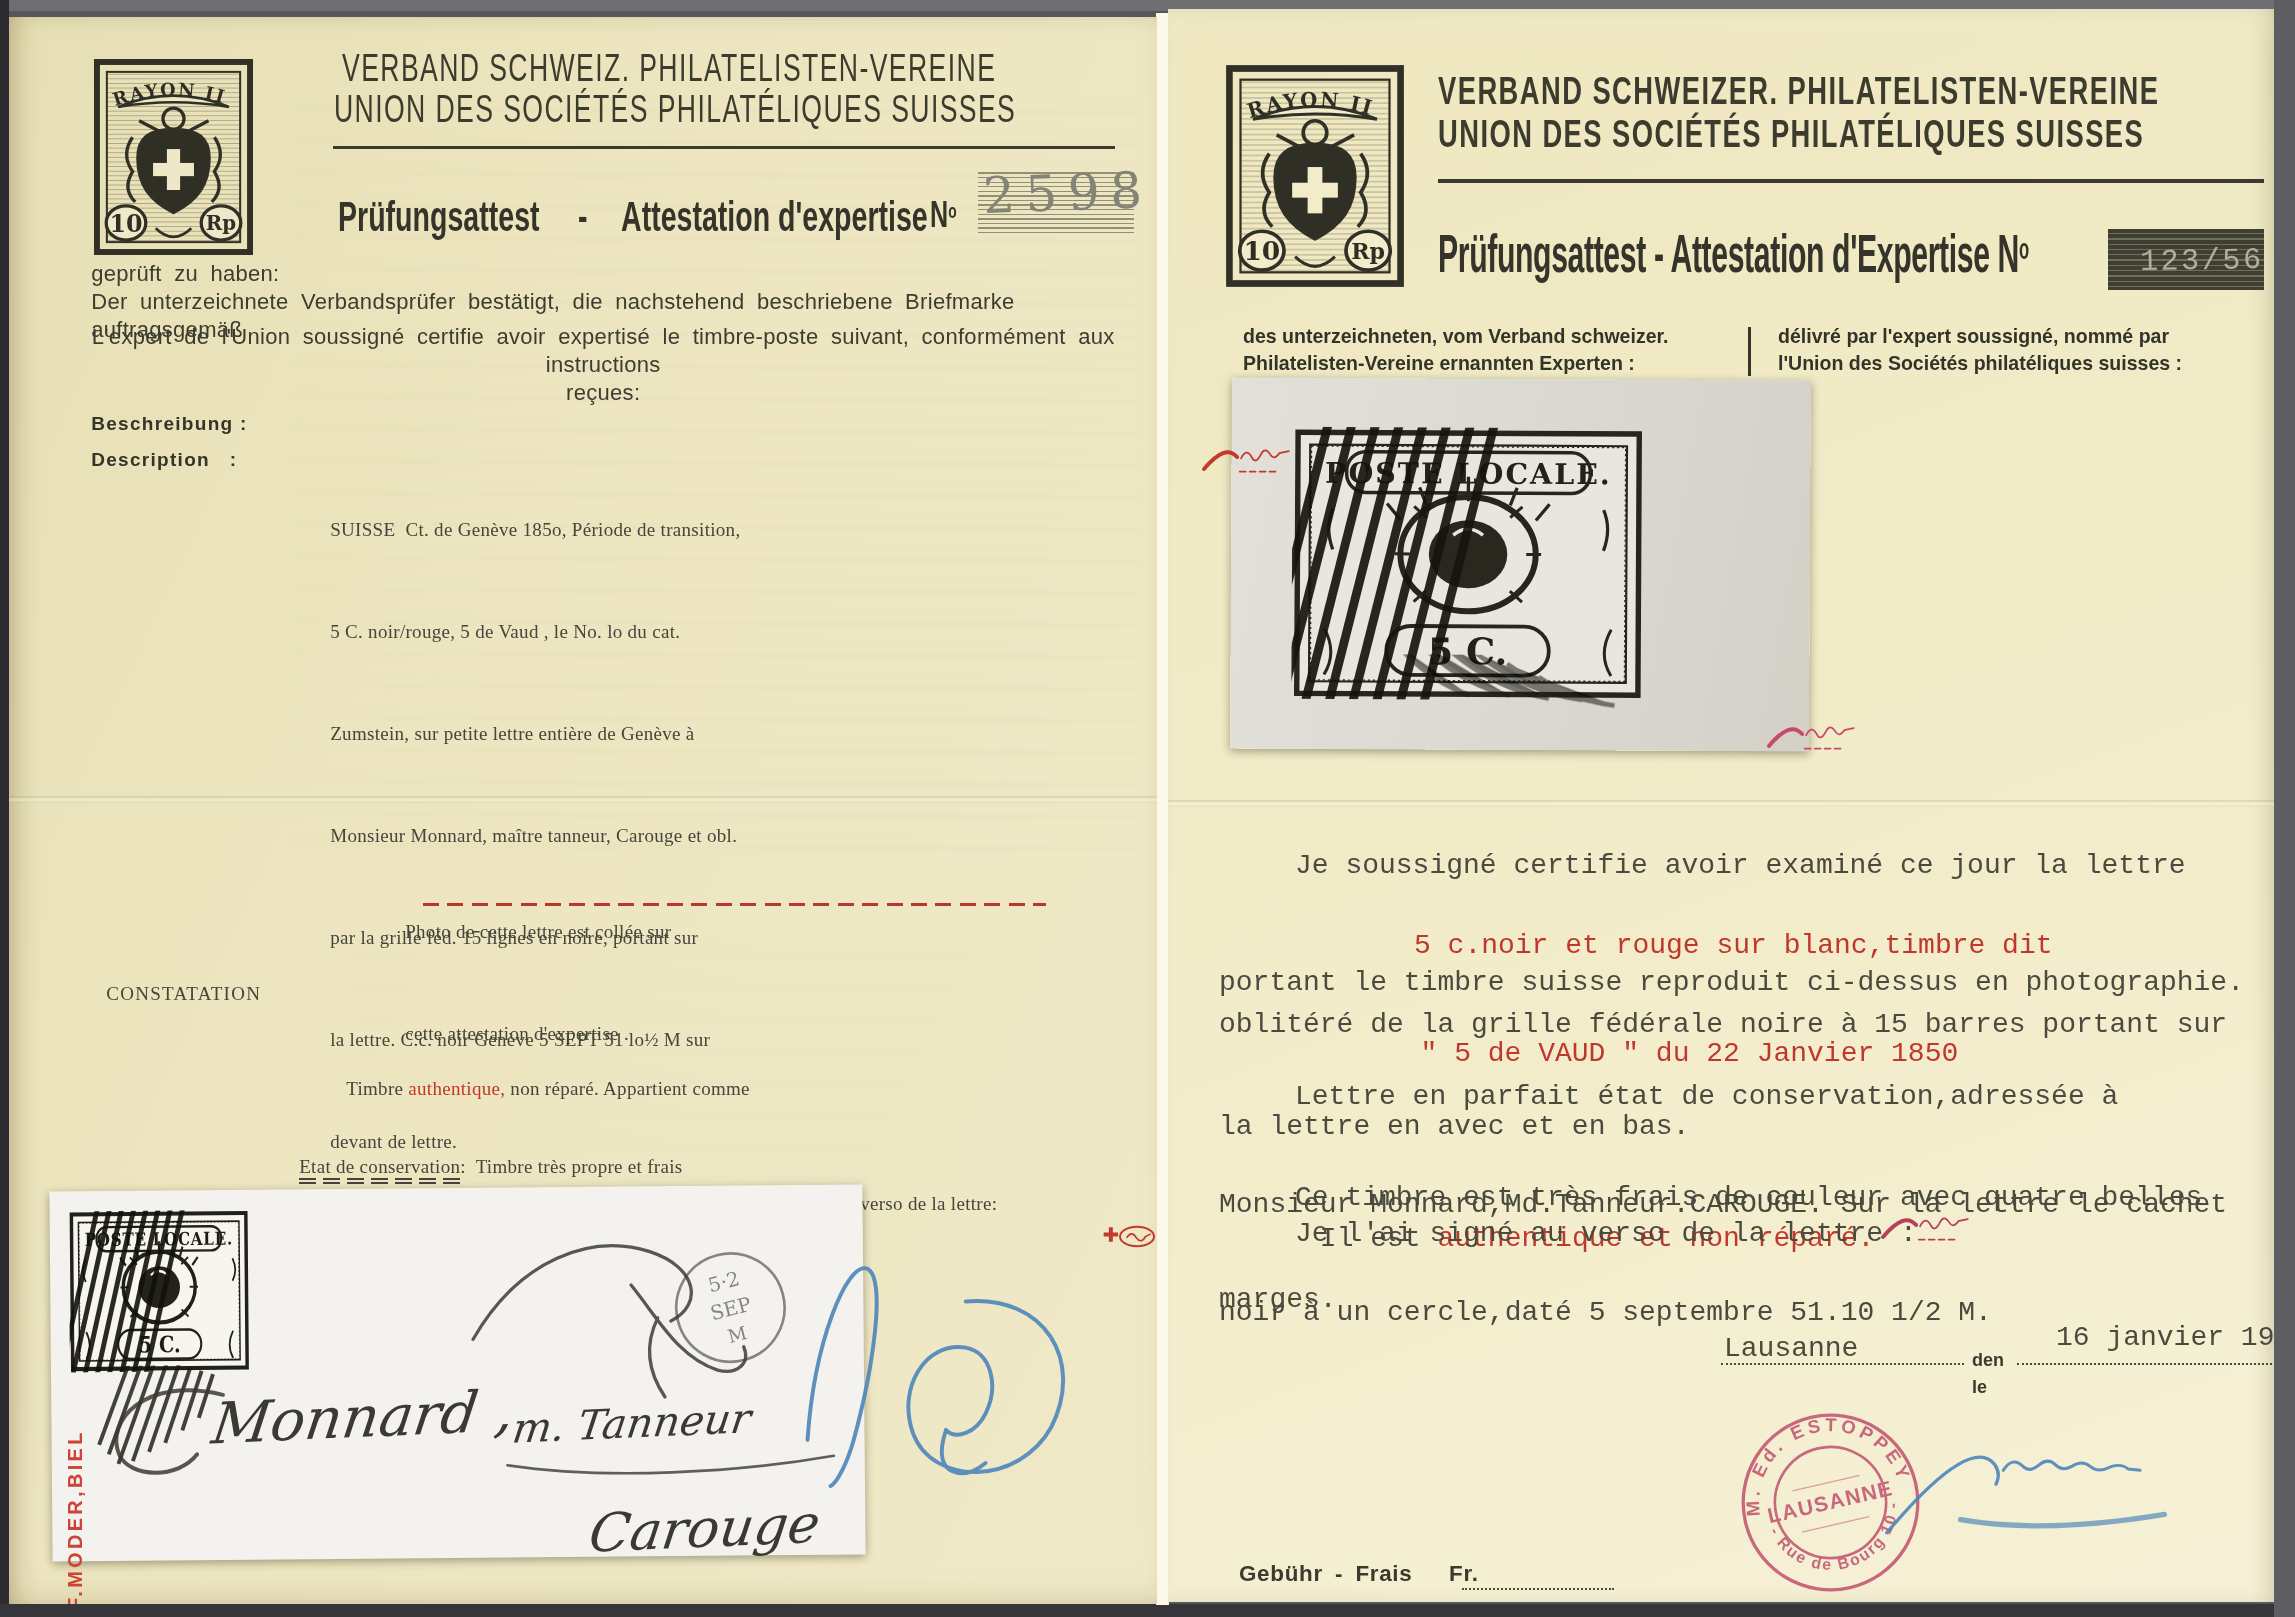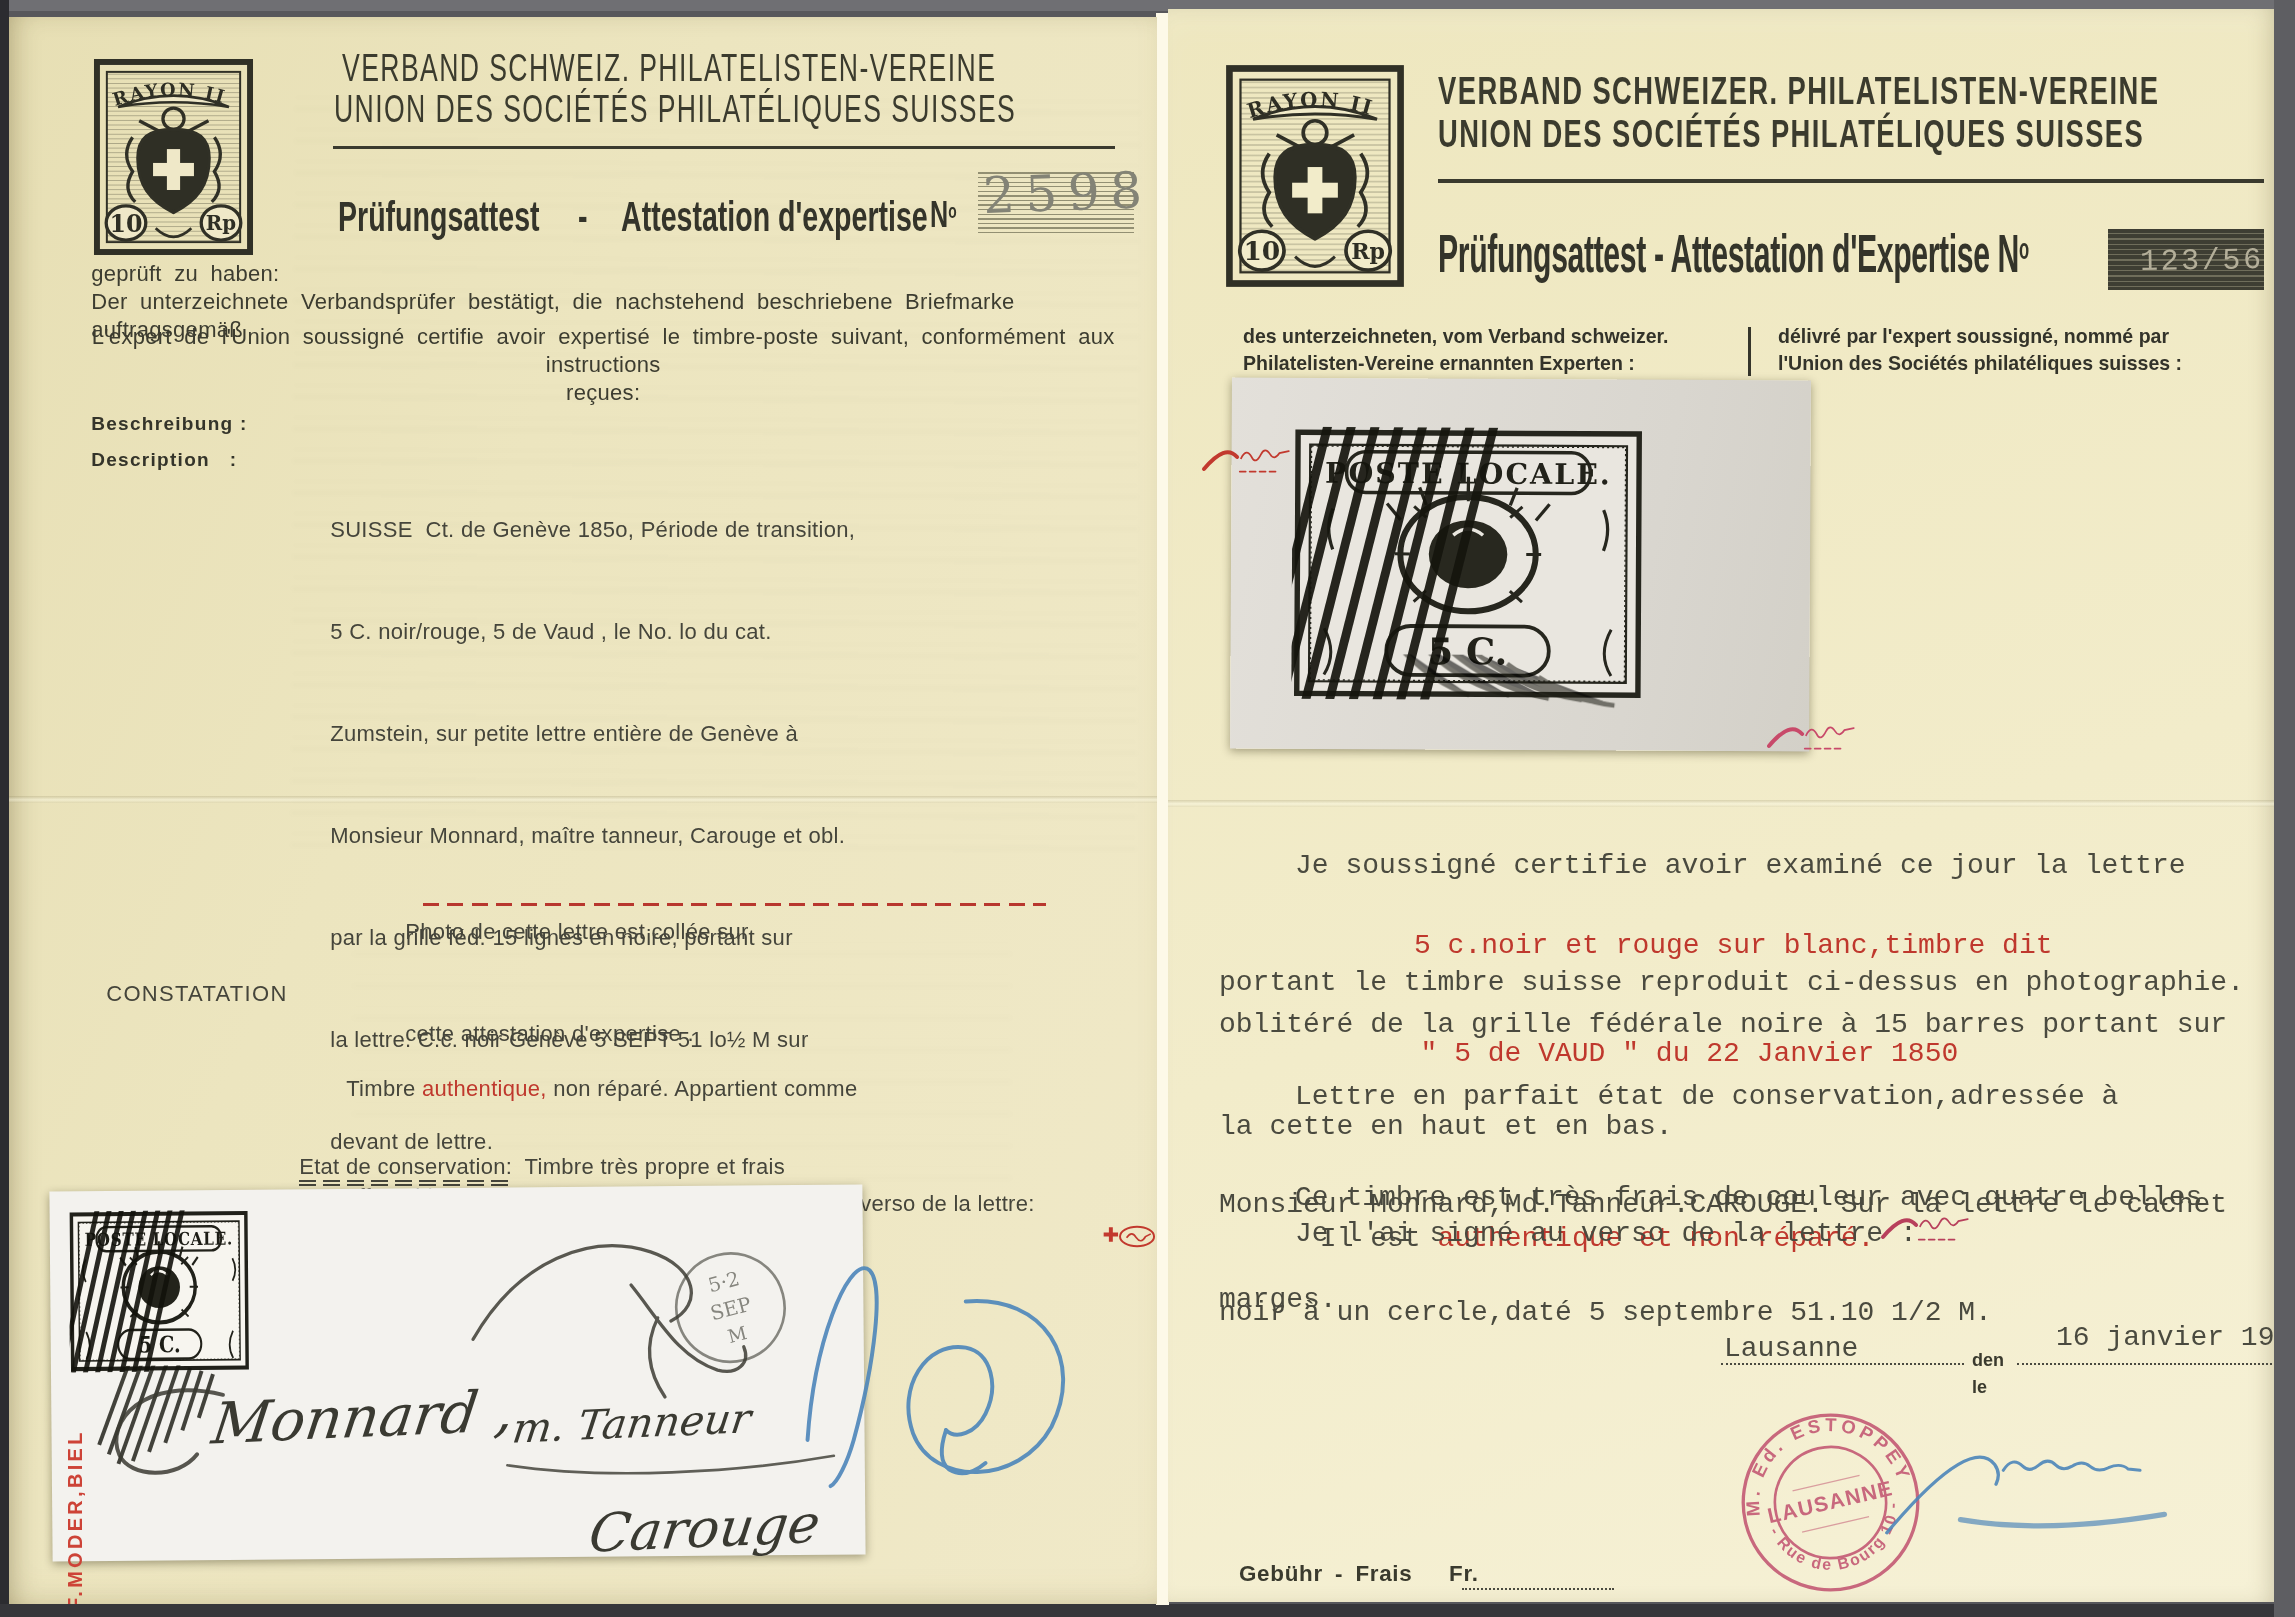"SUISSE Ct. de Genève 185o," .tw { font-family: Liberation Sans, sans-serif -> Liberation Serif, serif; font-size: 22px -> 19px }
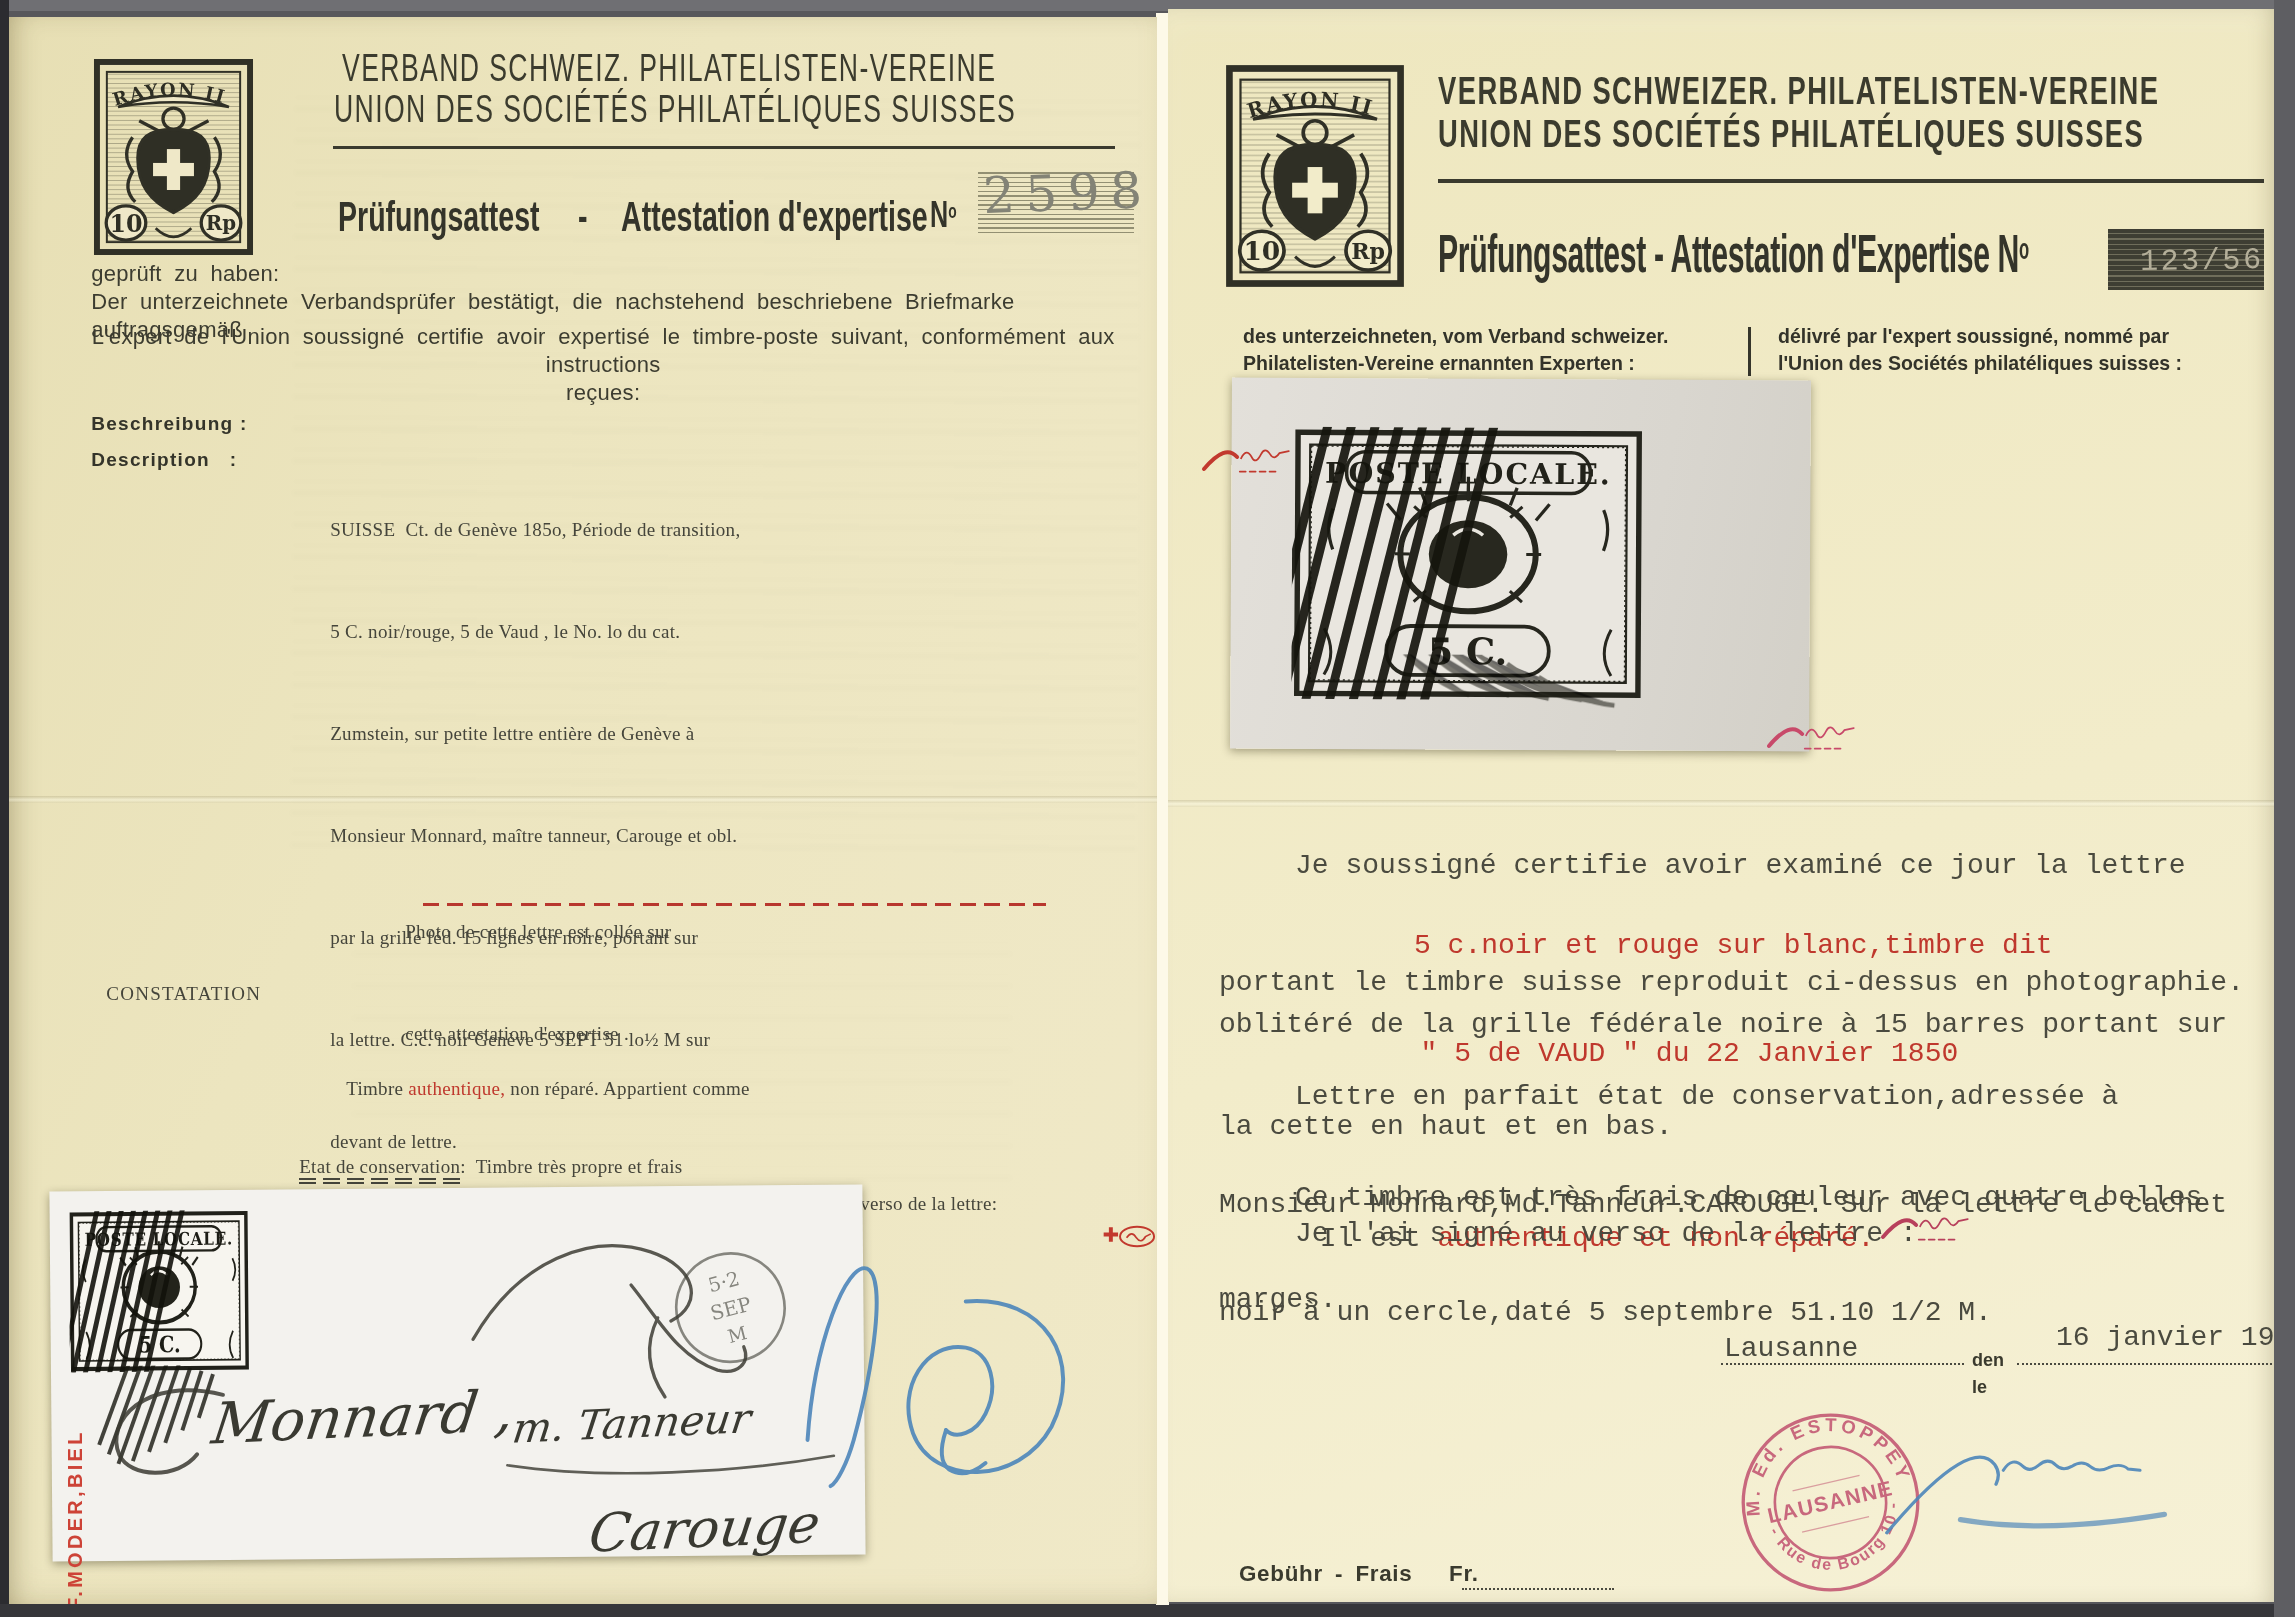"la cette en haut et" div { text: cette en haut -> lettre en avec }
